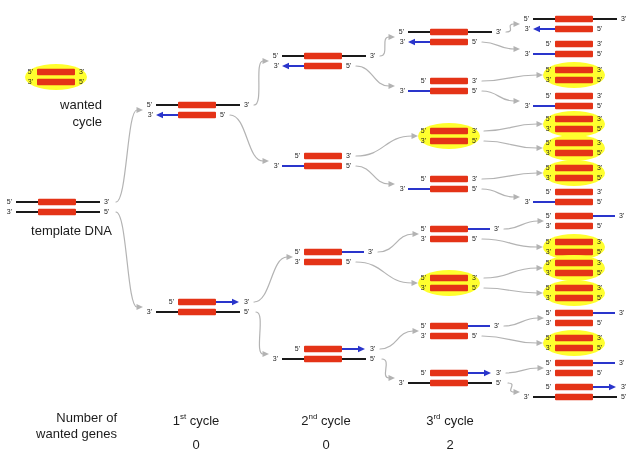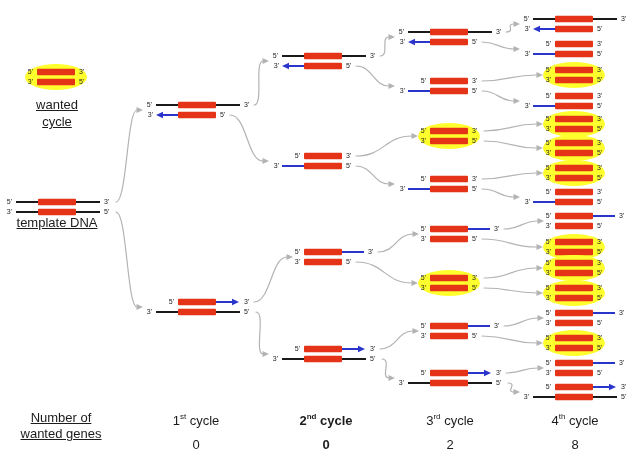"wanted" .txt { text-align: center -> right; text-decoration: underline -> none }
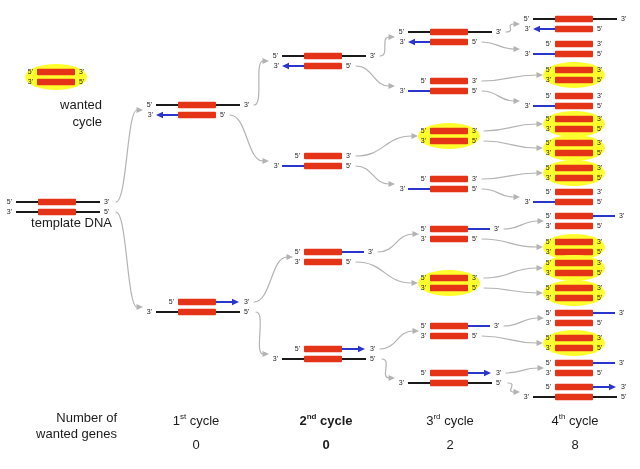"template DNA" div.txt { top: 214px -> 222px }
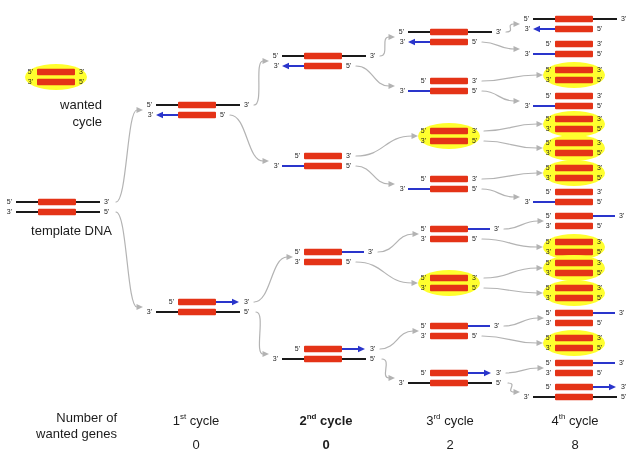"2nd cycle" div.cycle-block { font-weight: bold -> none }
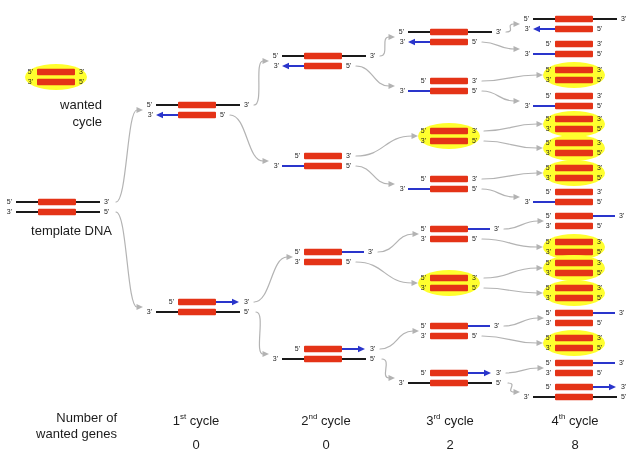"4th cycle" div.cycle-block { html: <div> <div><span>4</span><sup>th</sup> <span>cycle</span></div> <div>8</div> </div> -> none }
